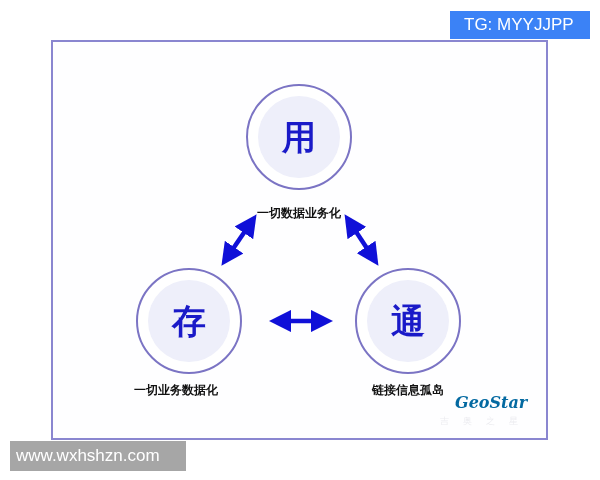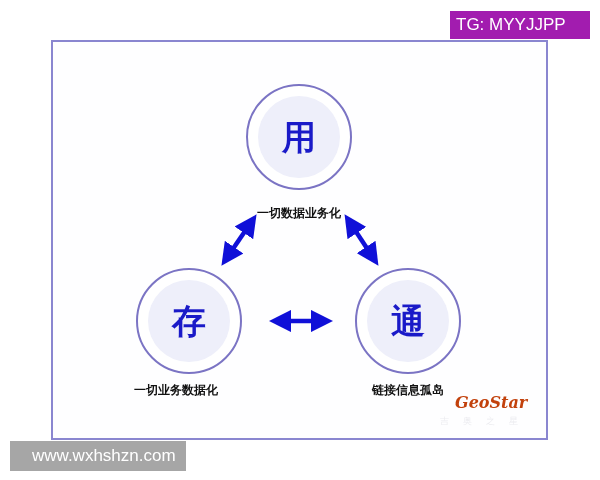"TG: MYYJJPP" .watermark-tag { background: #a21caf -> #3b82f6; padding-left: 6px -> 14px }
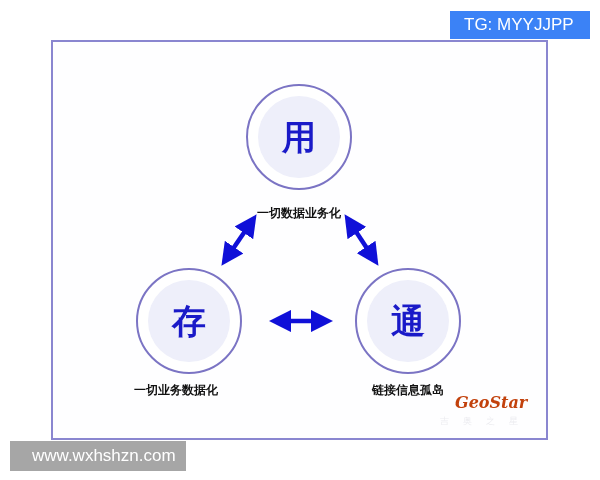"GeoStar" .logo { color: #c2410c -> #0369a1 }
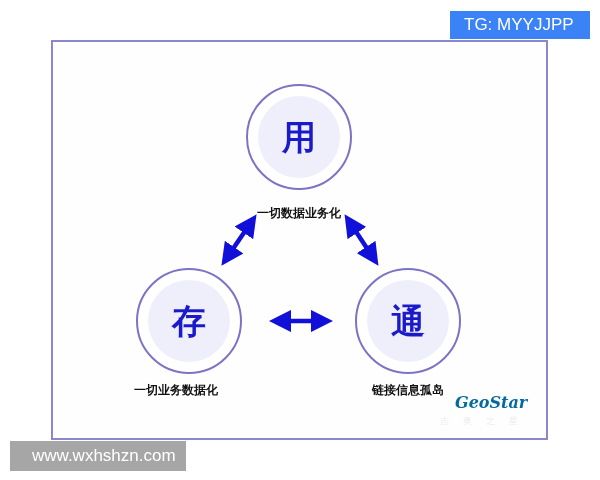"www.wxhshzn.com" .watermark-url { padding-left: 22px -> 6px }
